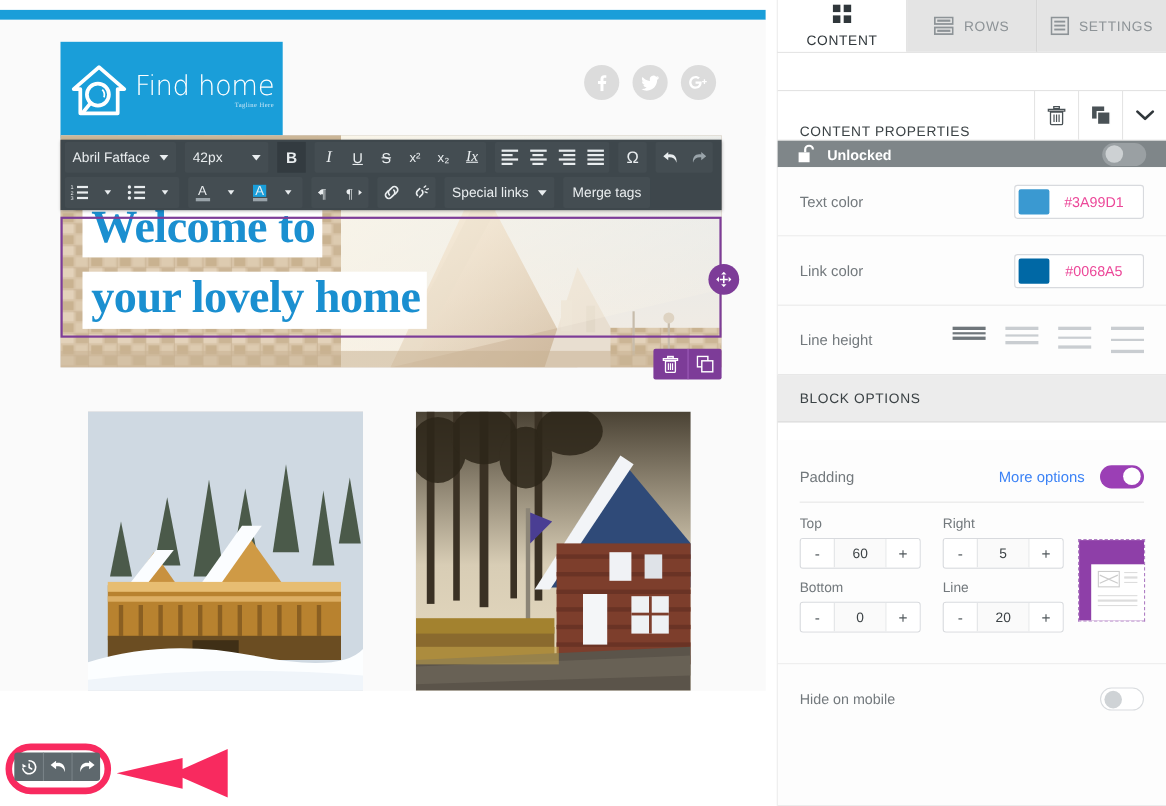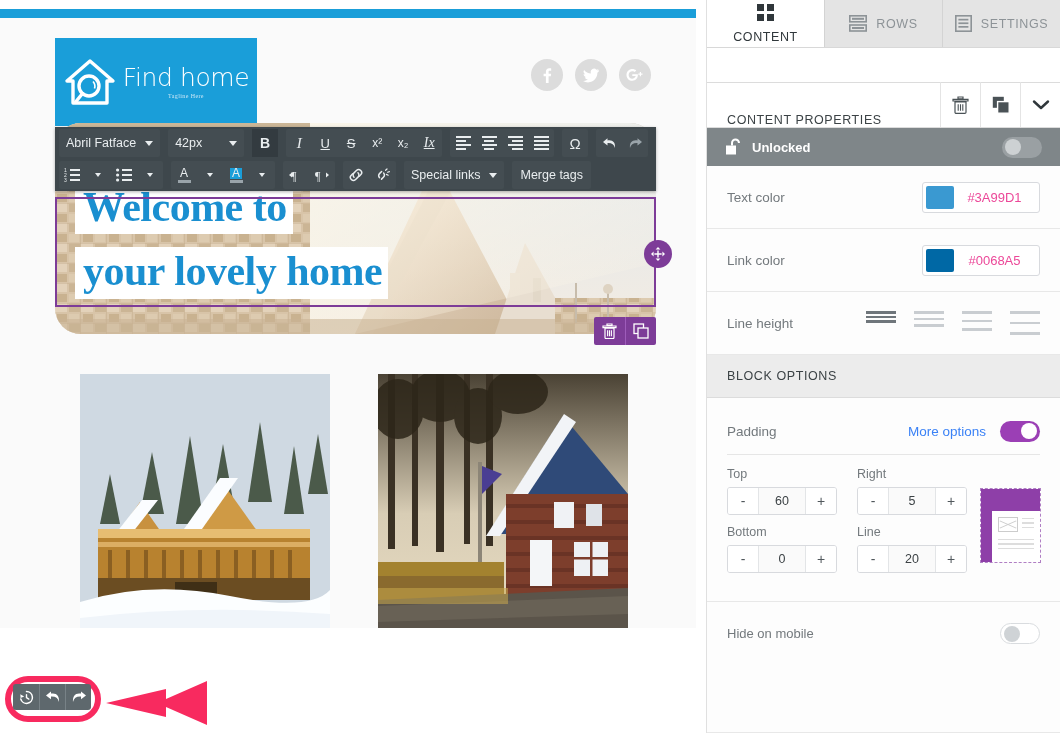"Find home" .logo-text-wrap { align-items: center -> flex-end }
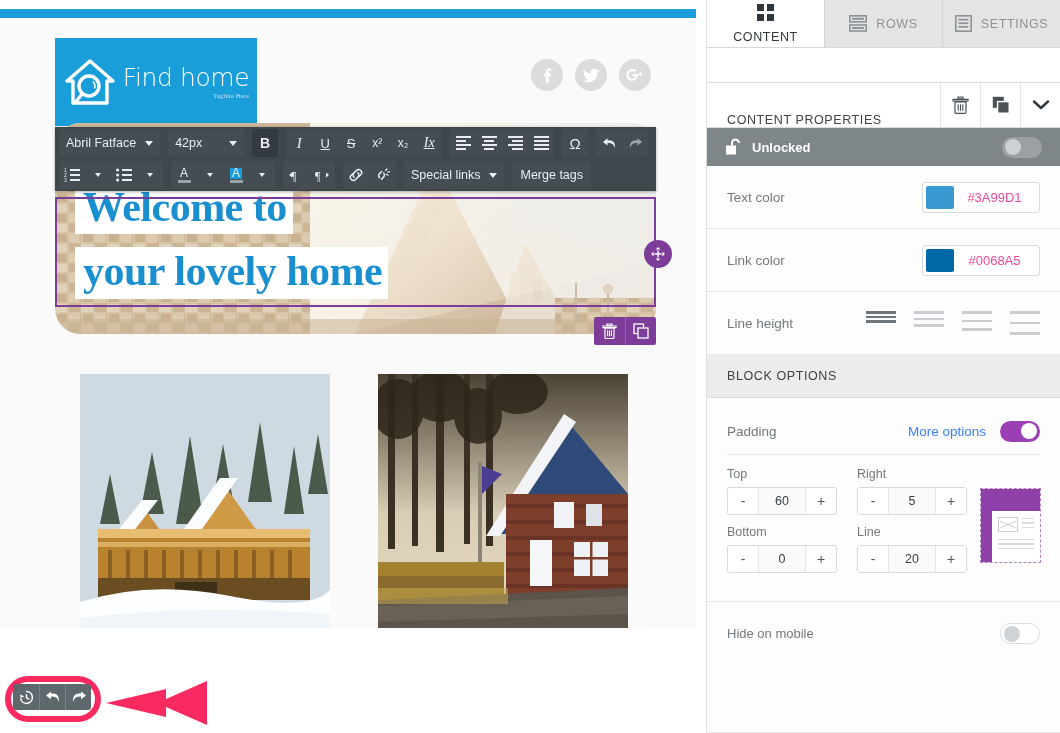"Unlocked" .lock-bar { height: 38px -> 24px }
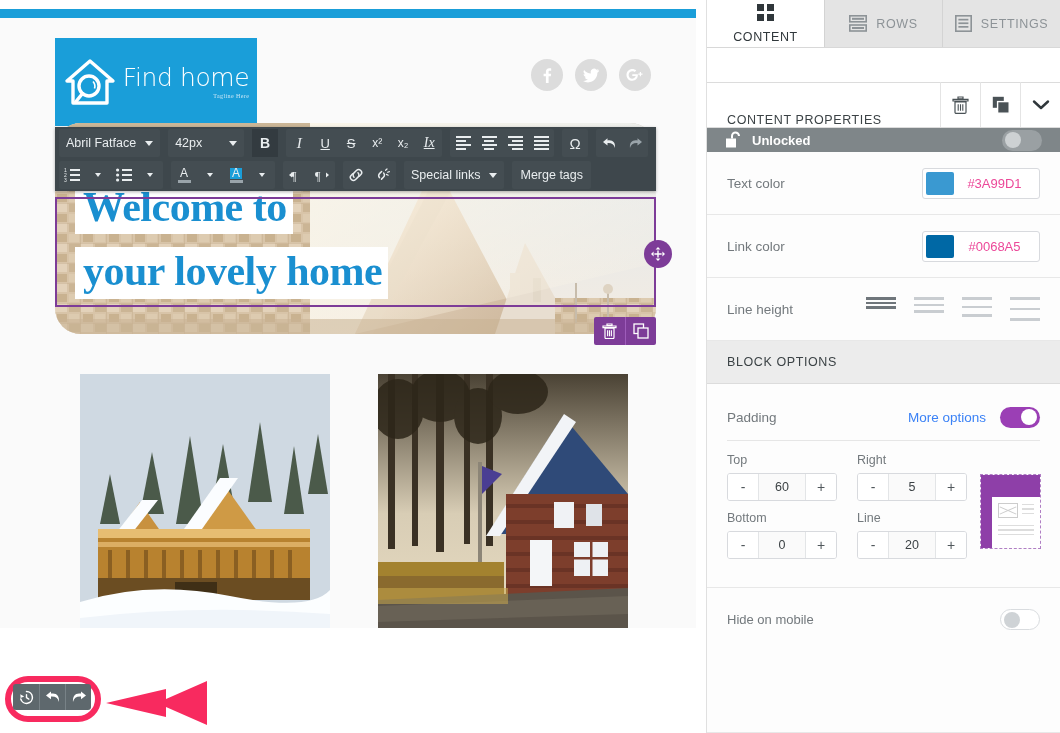"Welcome to" .hero { border-radius: 26px -> none }
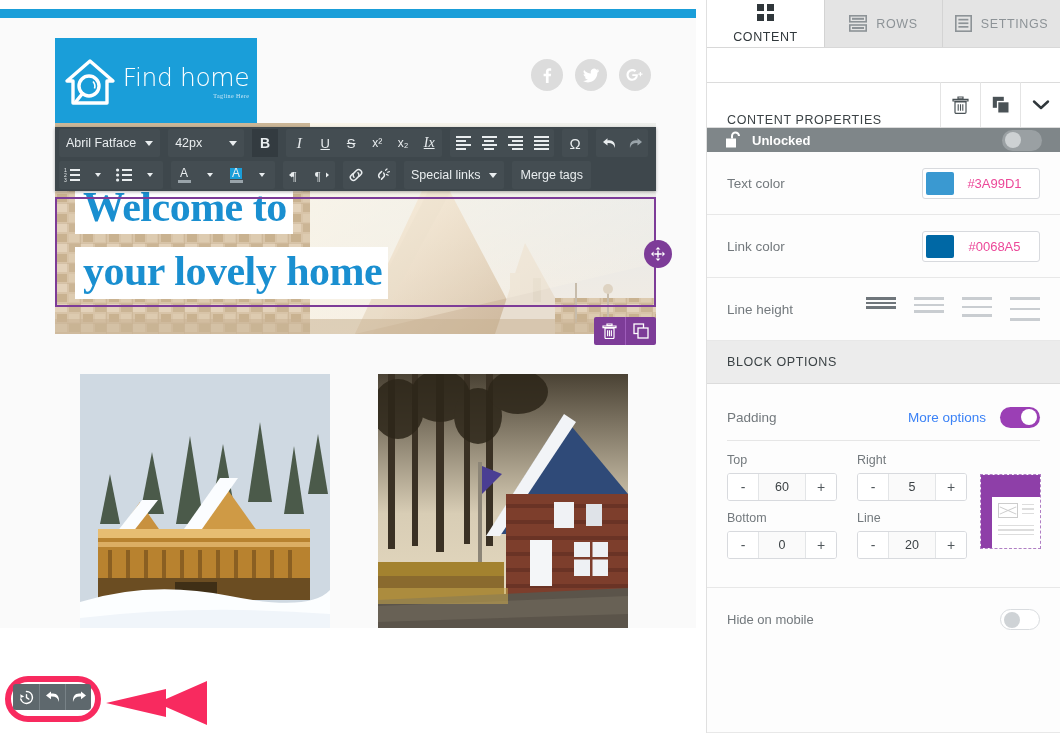"Padding" .pad-block { margin-top: none -> 16px }
